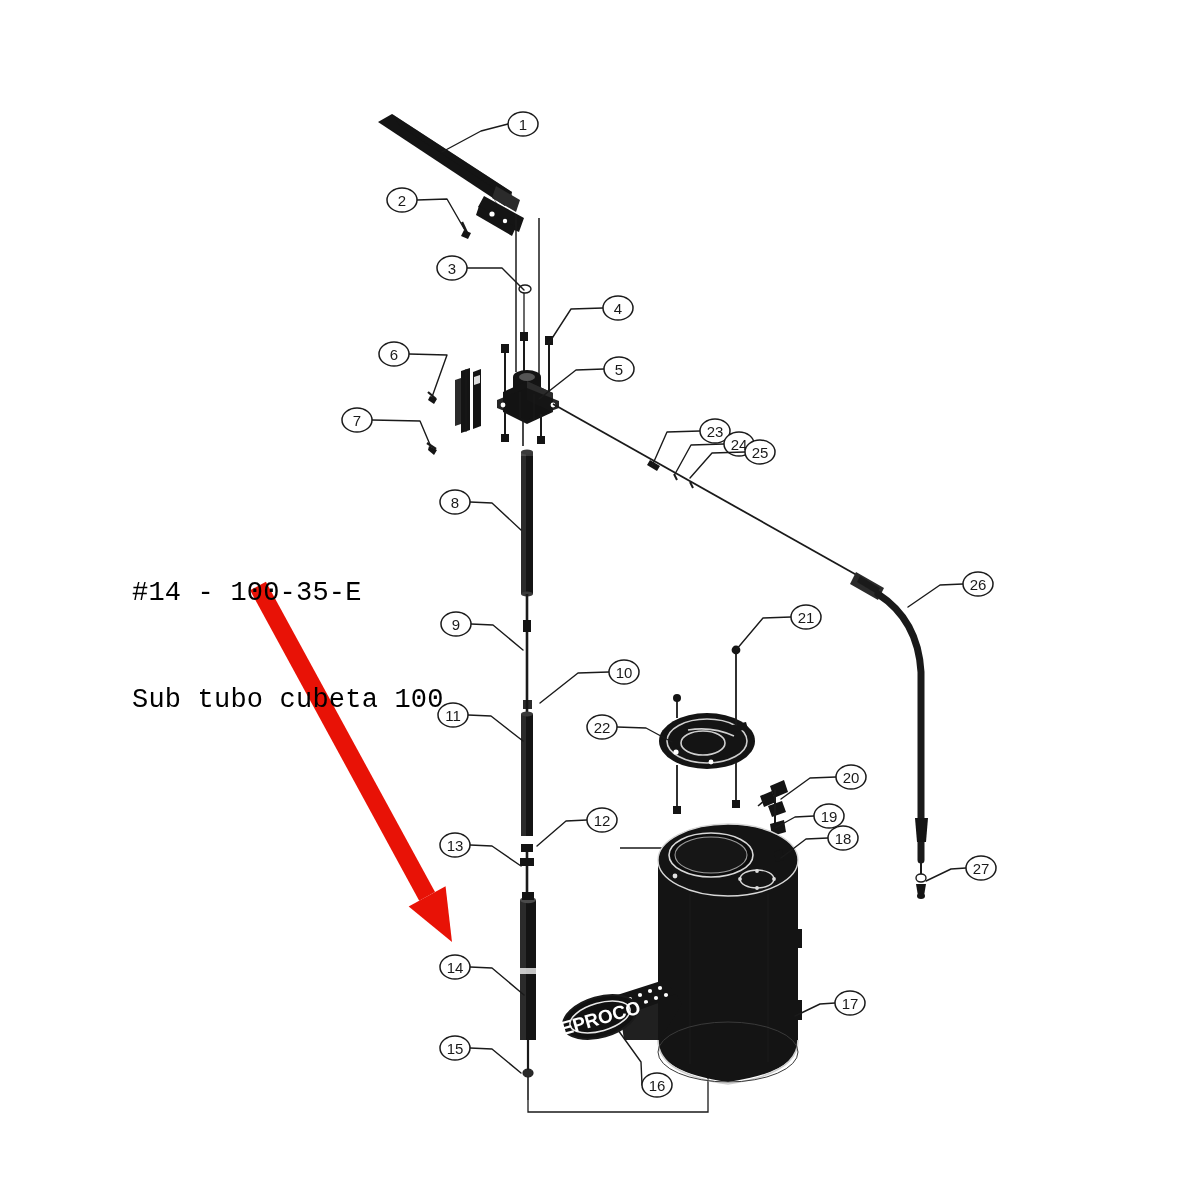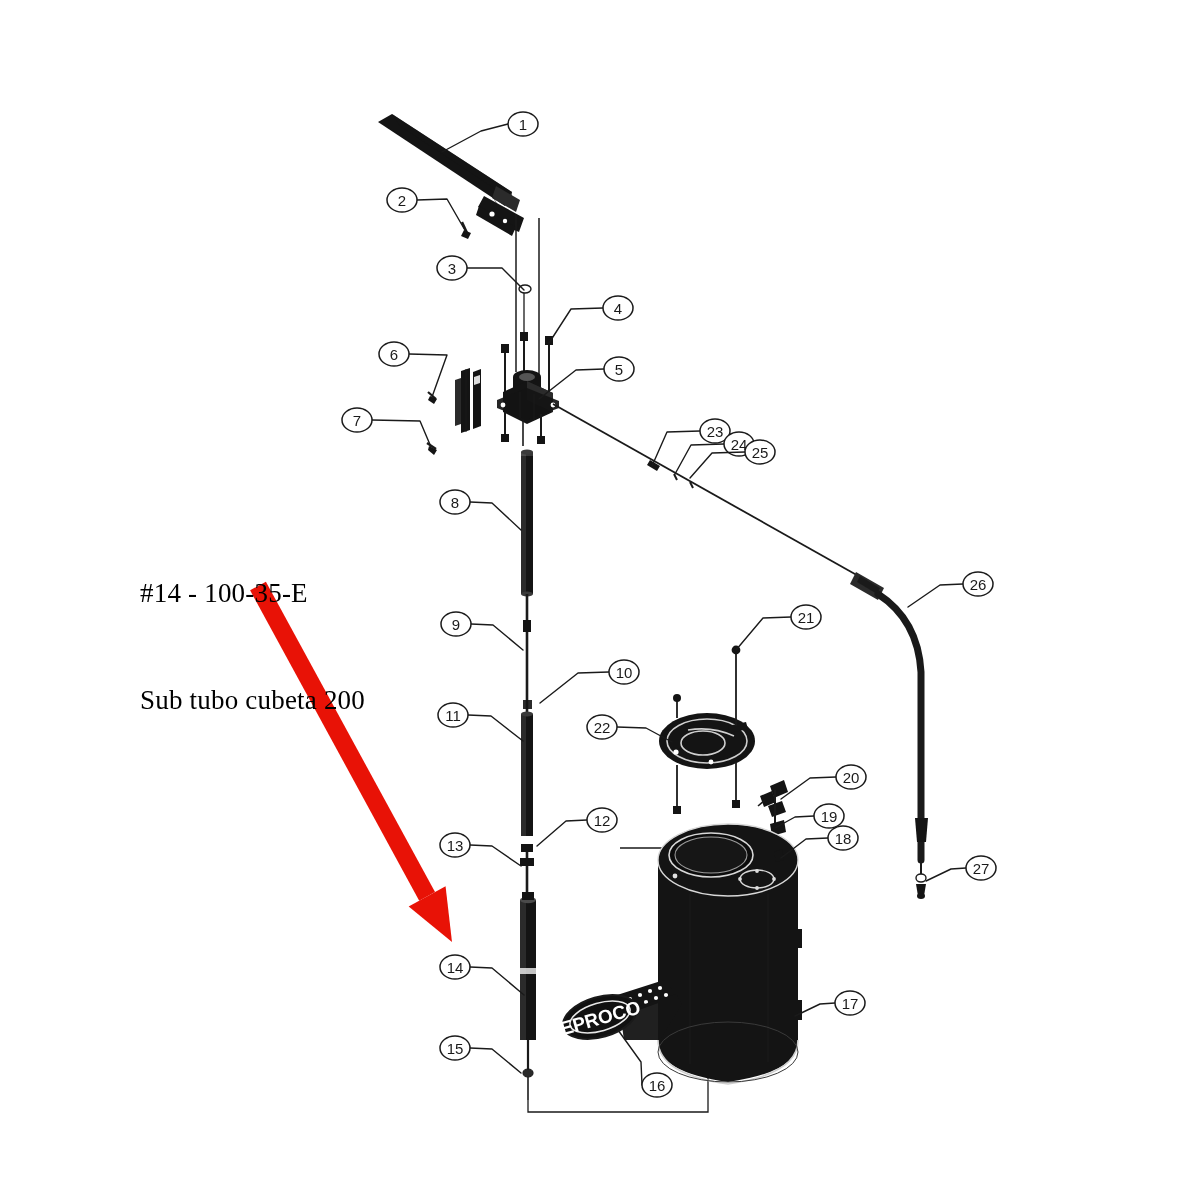"#14 - 100-35-E" .anno { font-family: Liberation Serif, serif -> Liberation Mono, monospace; left: 140px -> 132px }
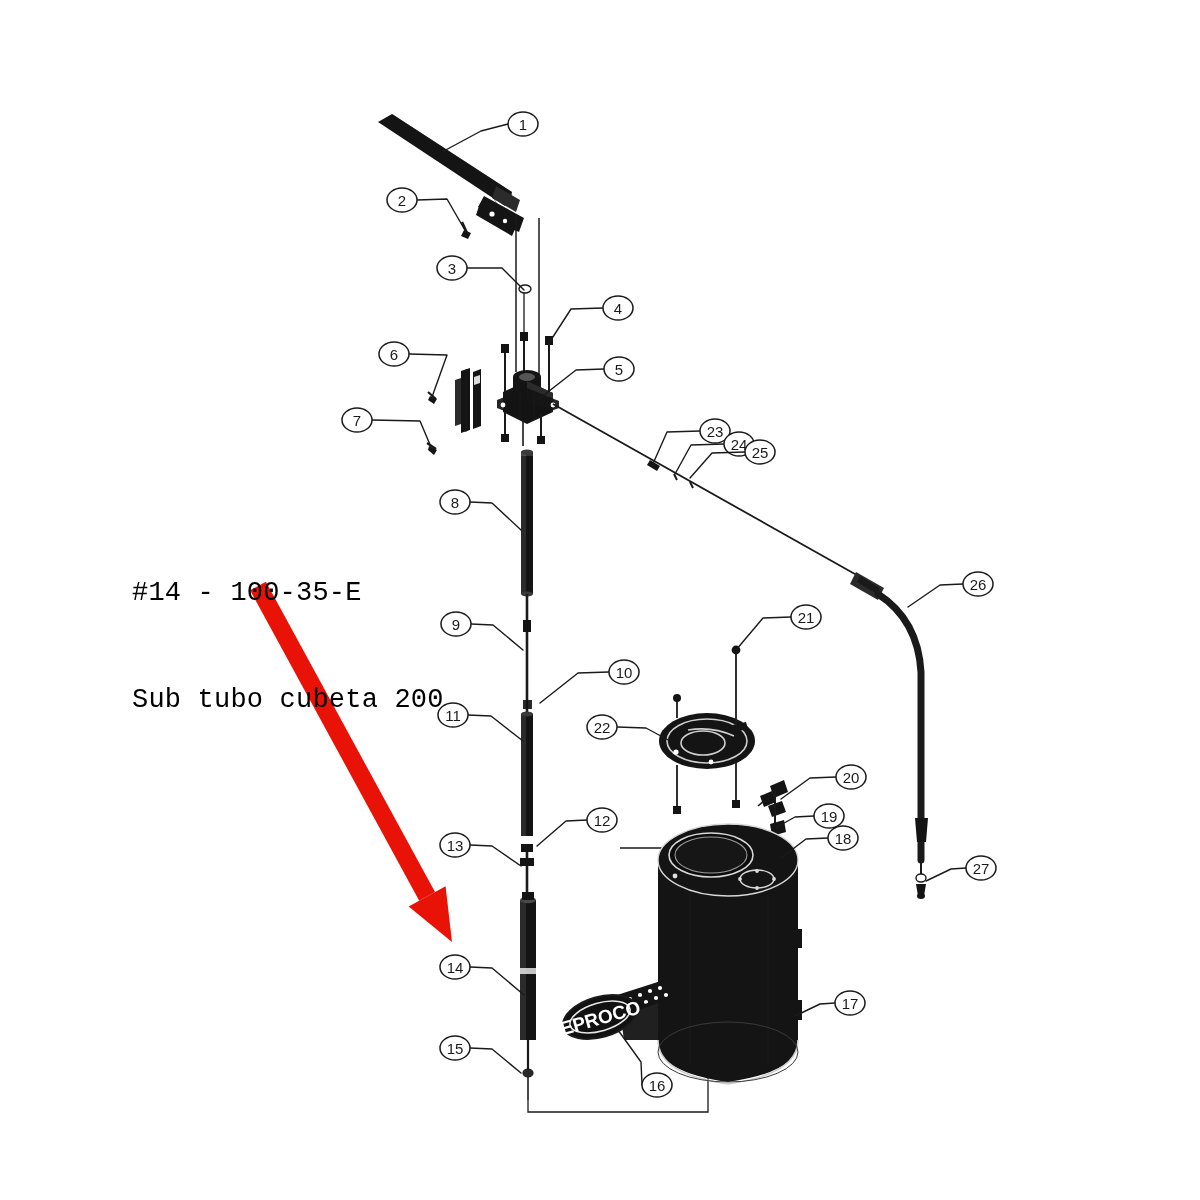"Sub tubo cubeta 200" div { text: 200 -> 100 }
